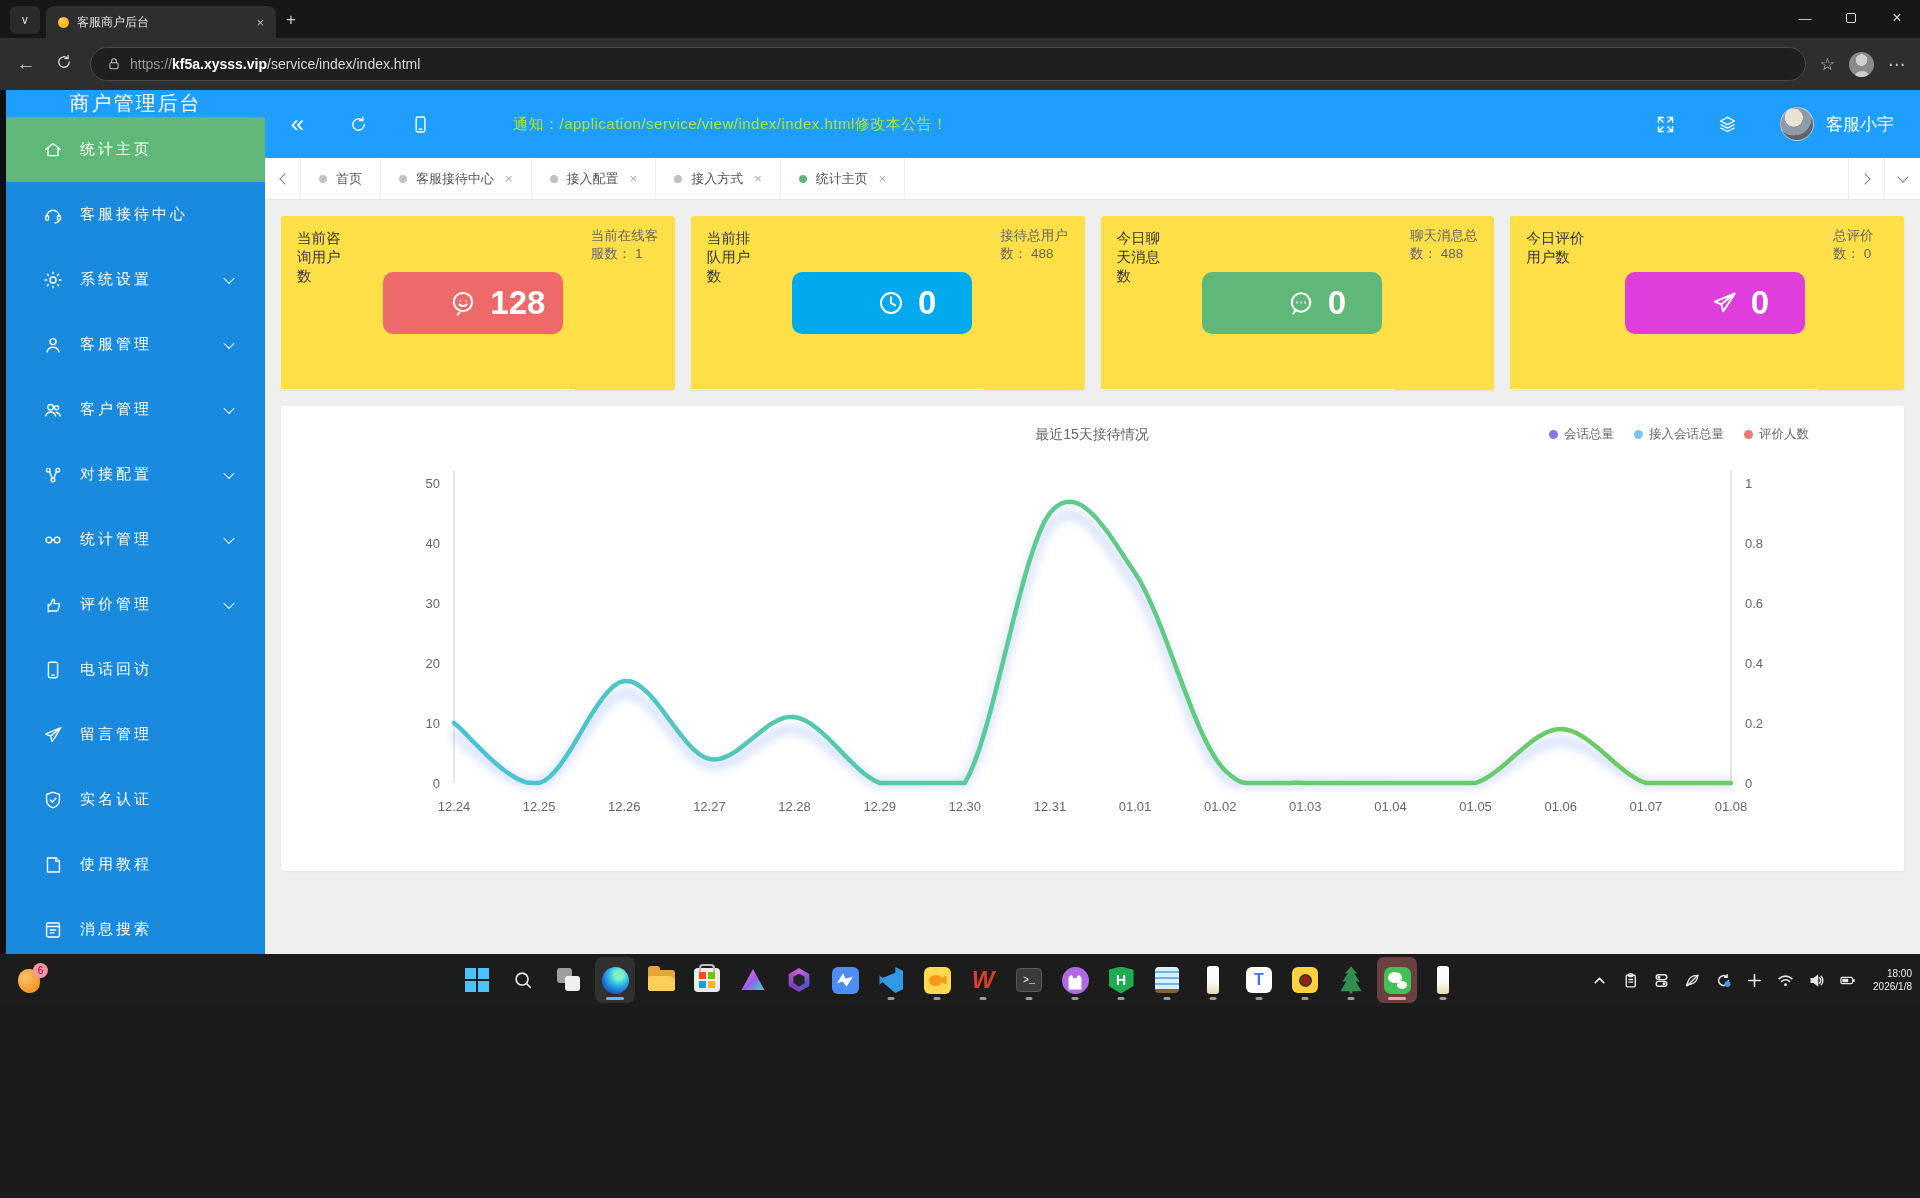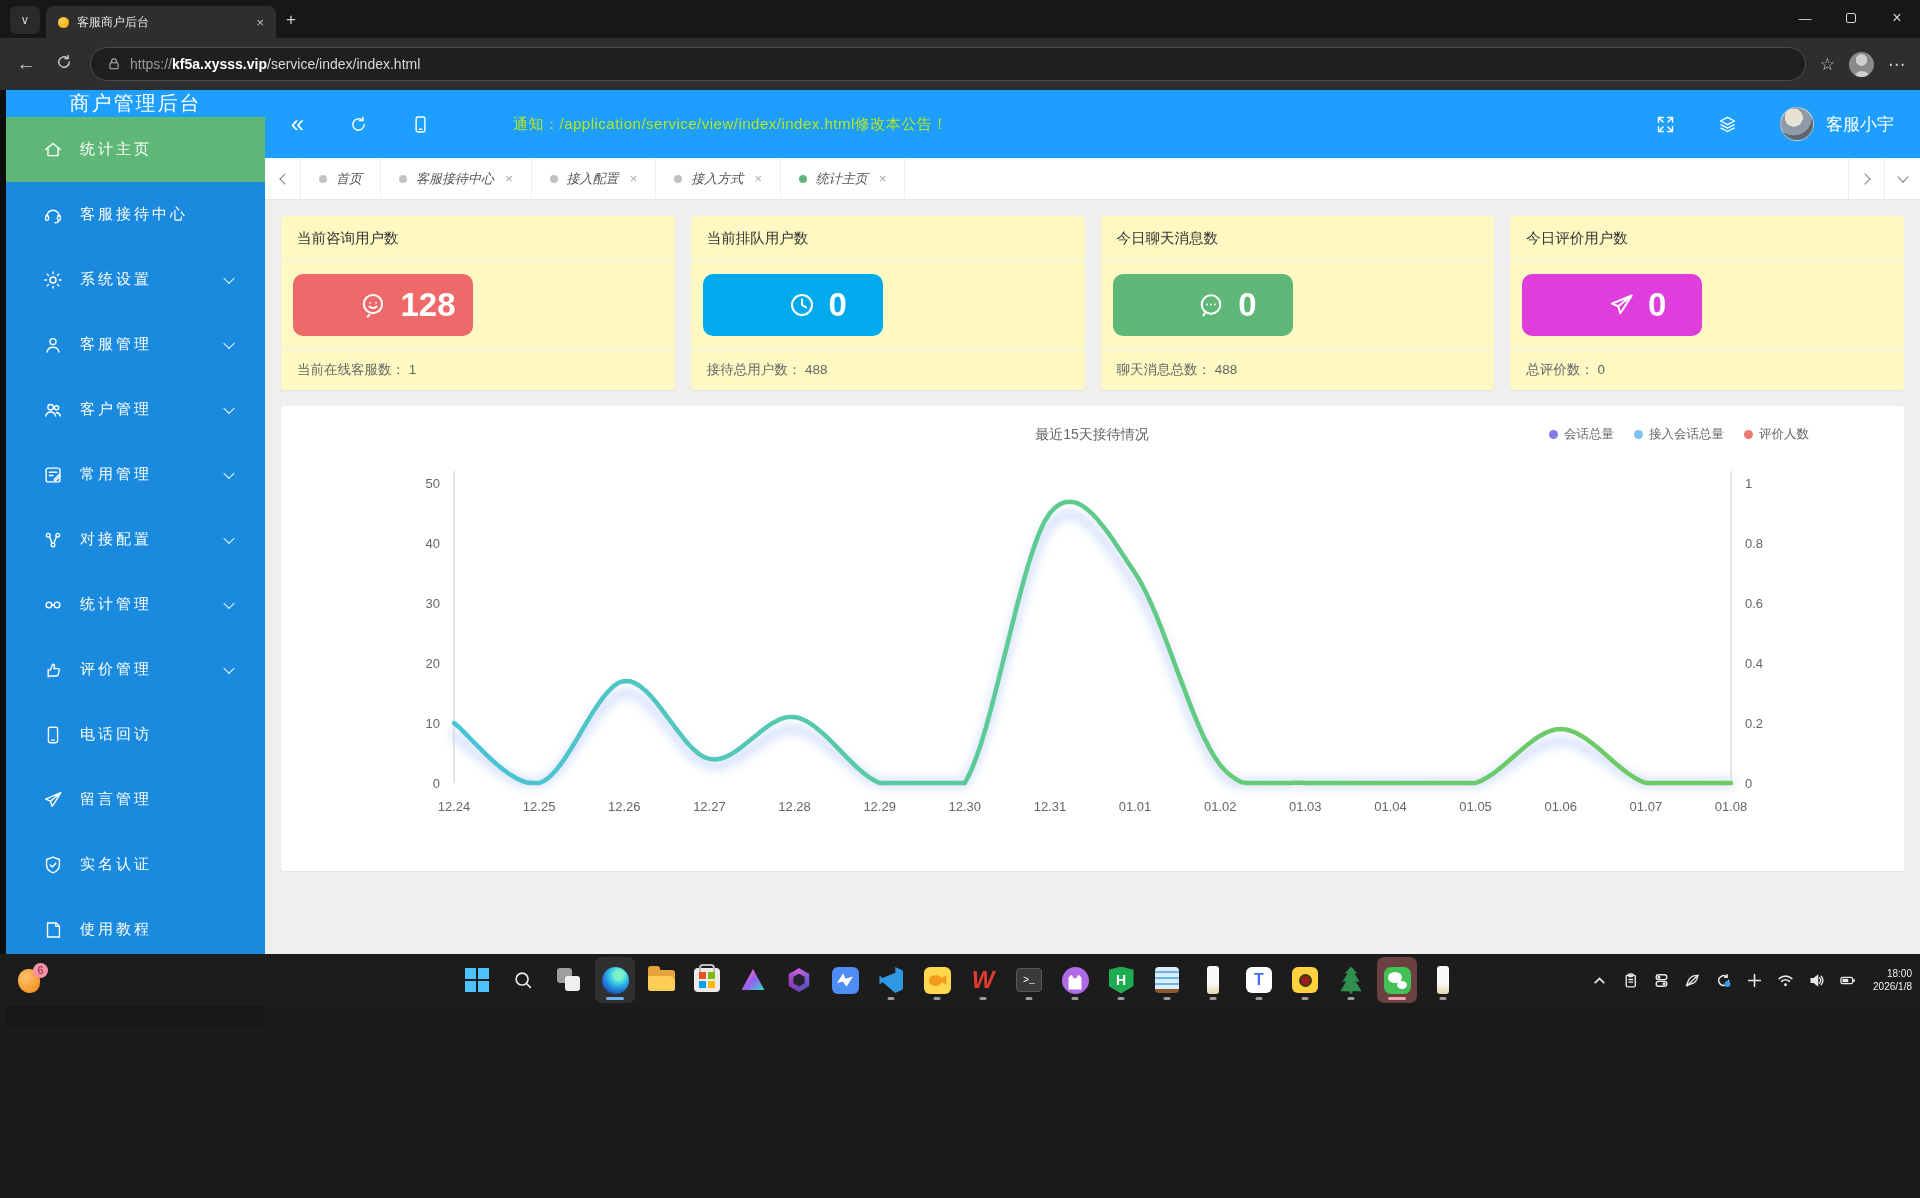"首页" .ptab { font-style: italic -> none }
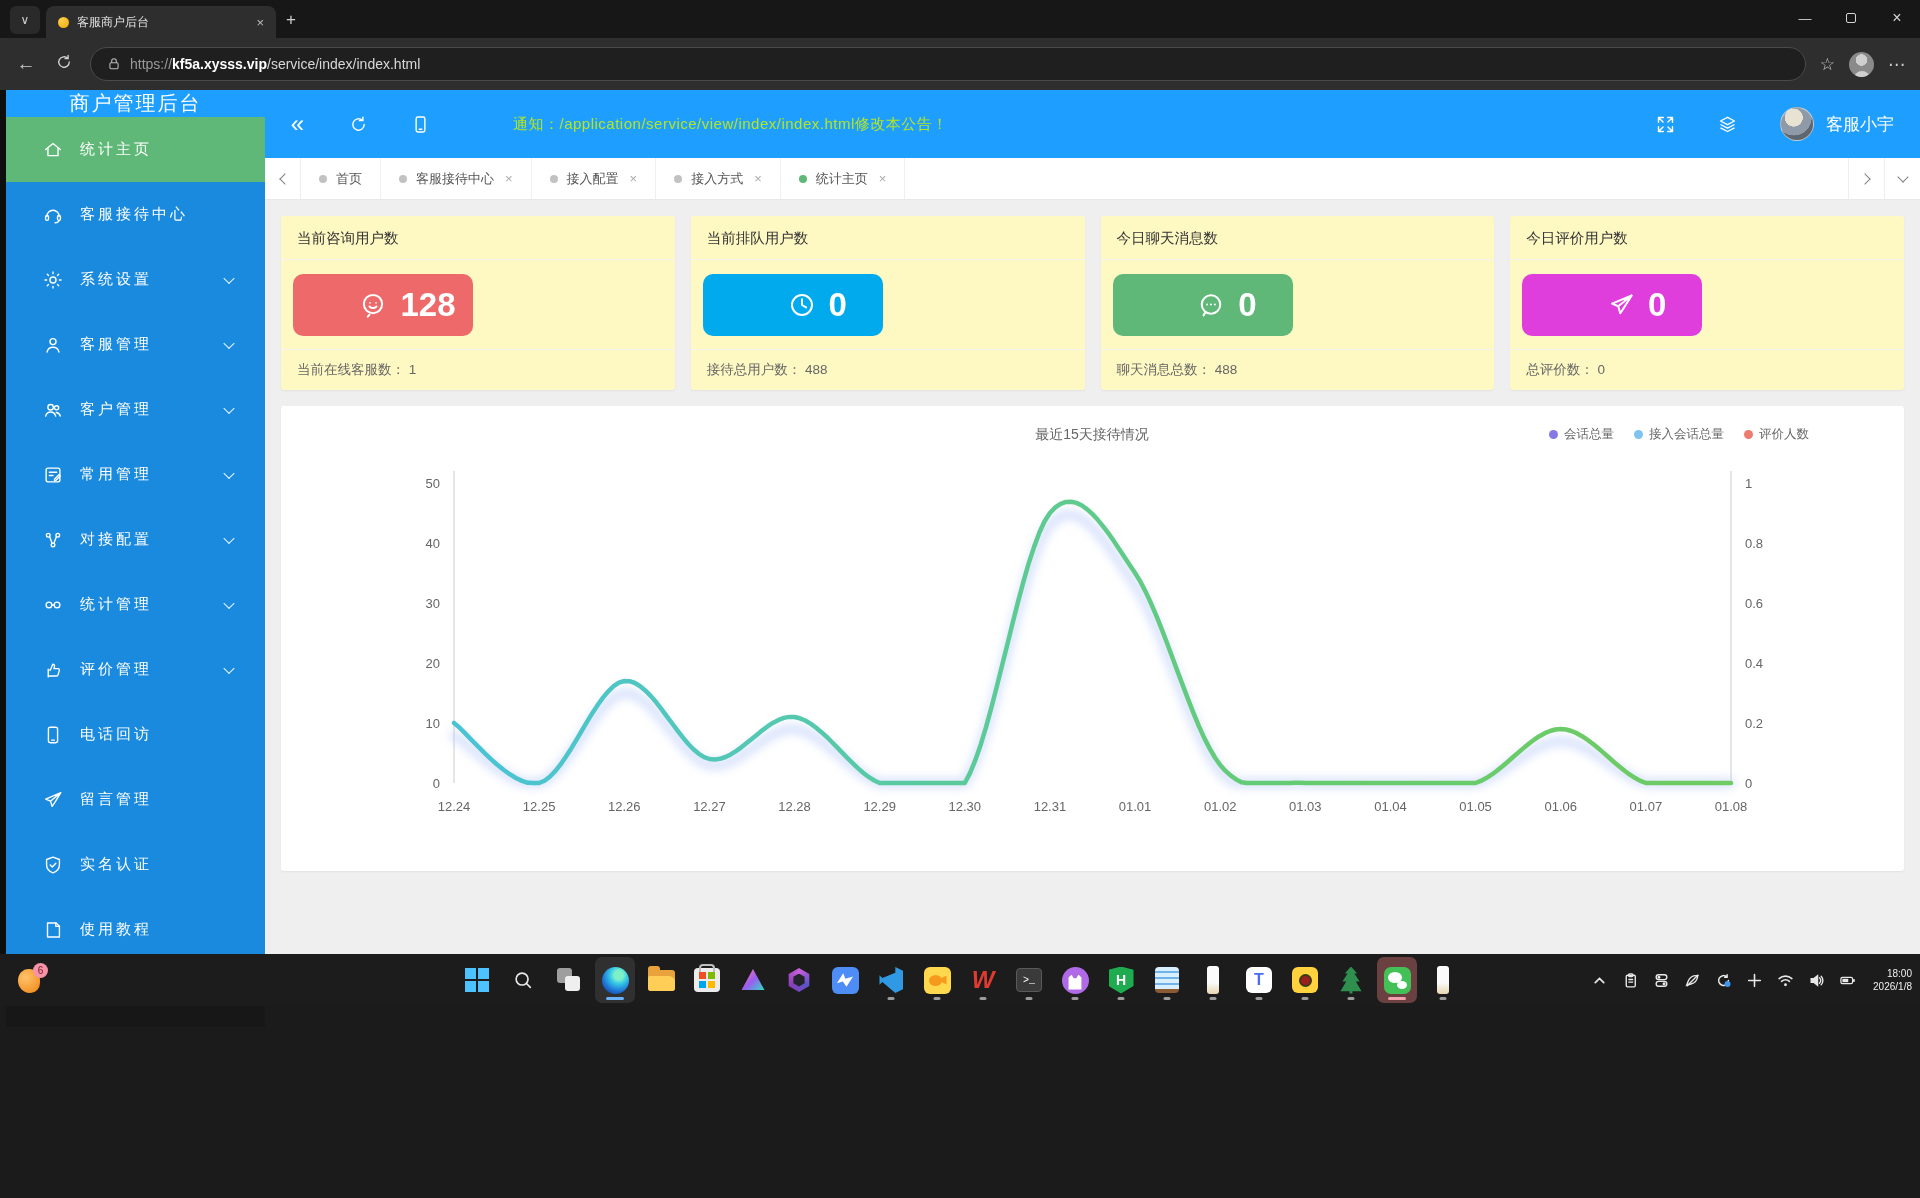"当前咨询用户数" .card { background: #fef9c3 -> #fde047; flex-direction: column -> row }
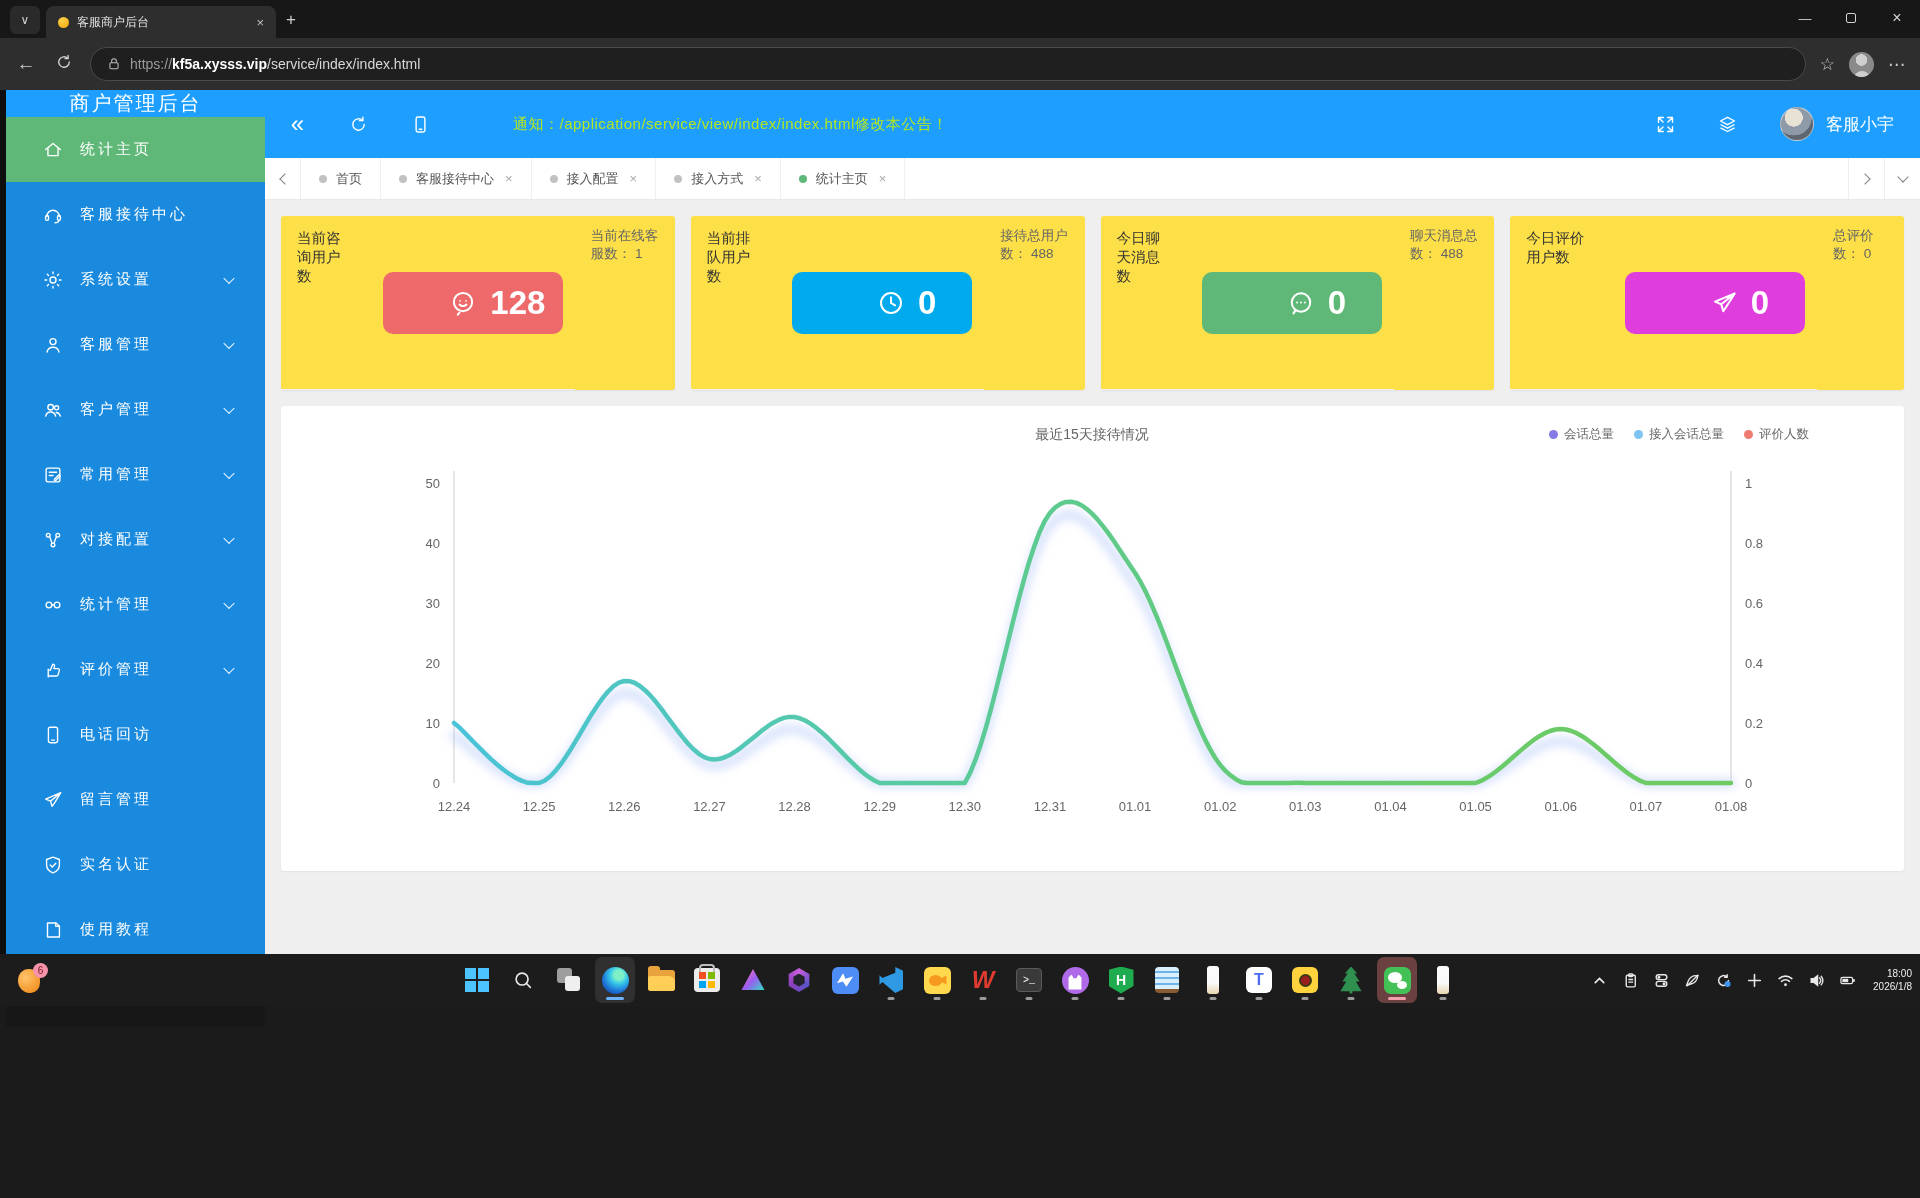"常用管理" div.mitem { html: <div> <span> <svg> <rect></rect> <path></path> </svg> </span> <span>常用管理</span> <span></span> </div> -> none }
